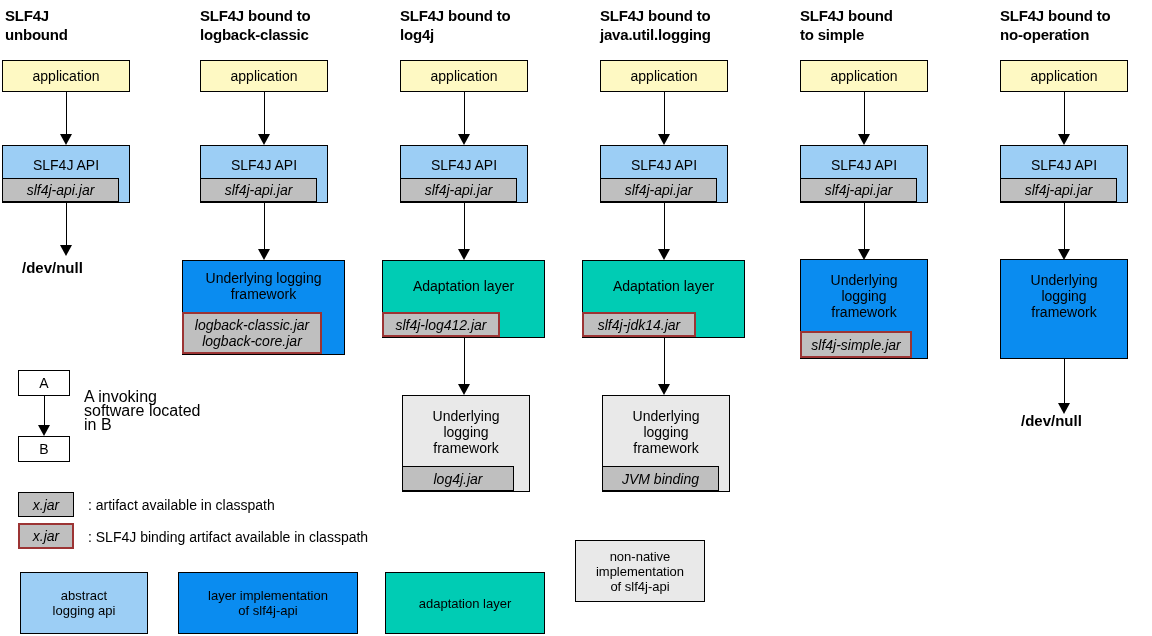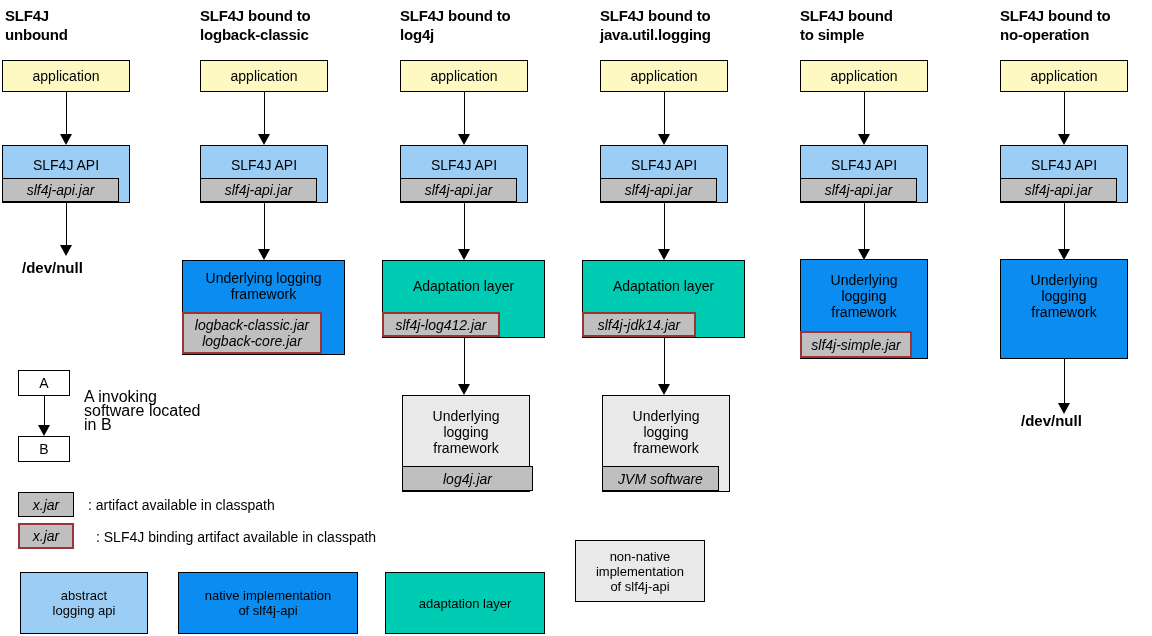"log4j.jar" div.jar { width: 131px -> 112px }
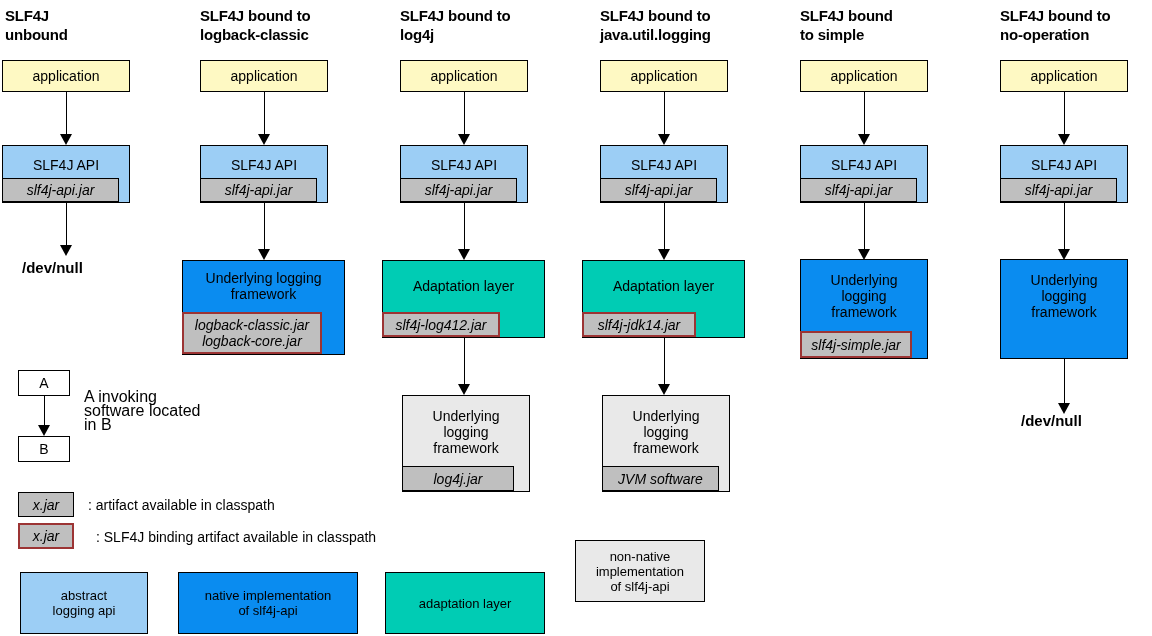"JVM software" div.jar { text: software -> binding }
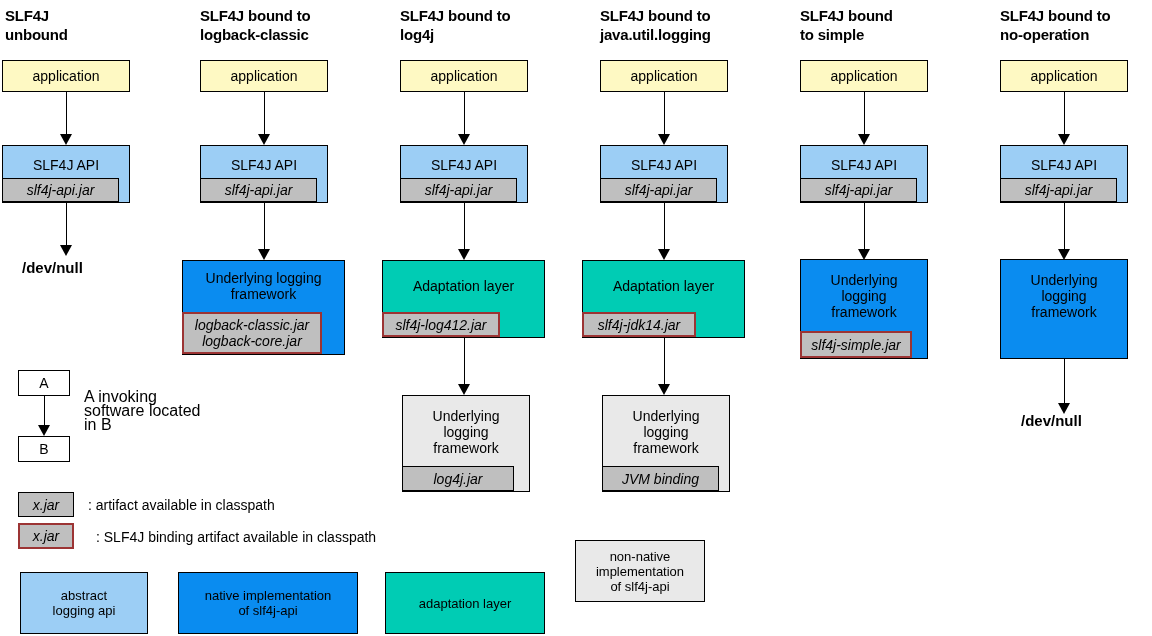": SLF4J binding artifact available" div.legend-text { left: 96px -> 88px }
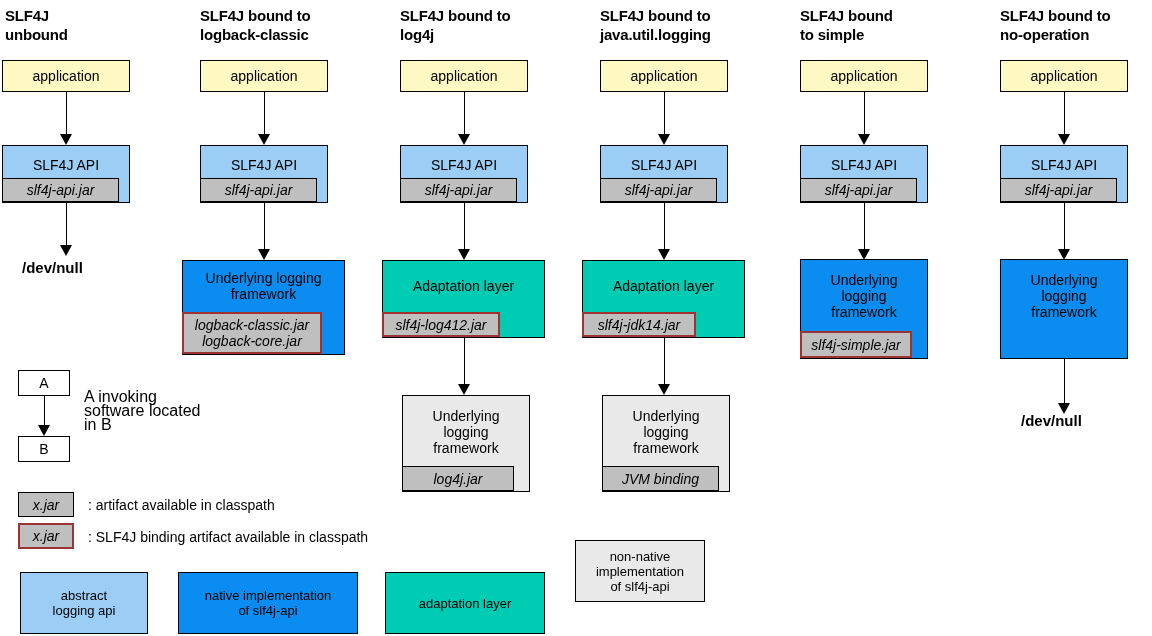"native implementation" div.swatch { text: native -> layer }
